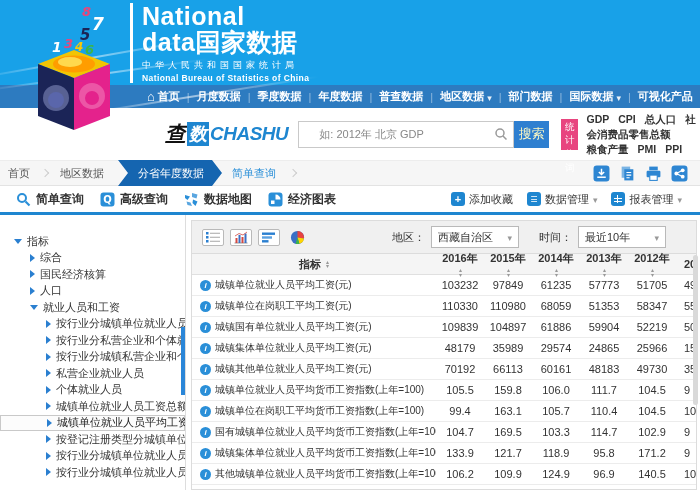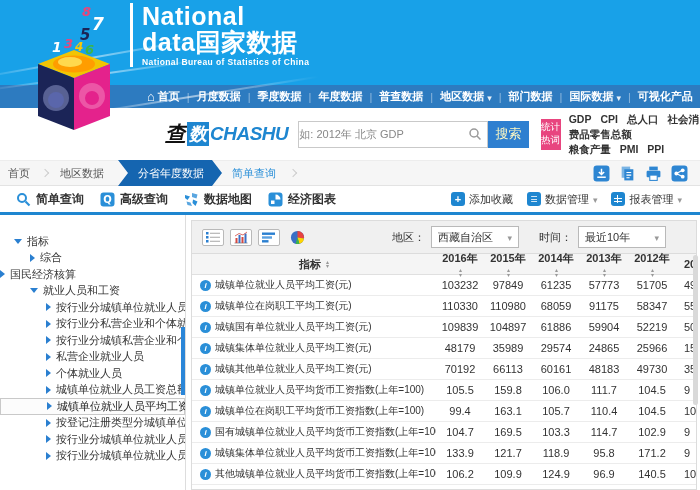"中华人民共和国国家统计局" div.brand-cn { html: none -> <div>中华人民共和国国家统计局</div> }
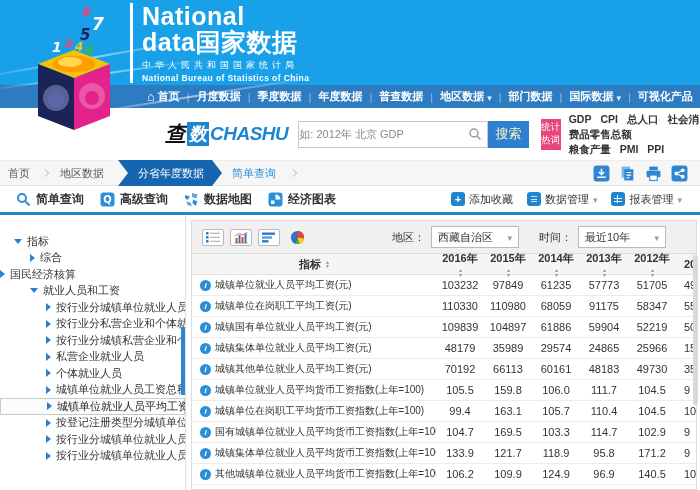"如: 2012年 北京 GDP" .search-input { padding: 0 24px 0 0 -> 0 24px 0 20px; width: 190px -> 216px }
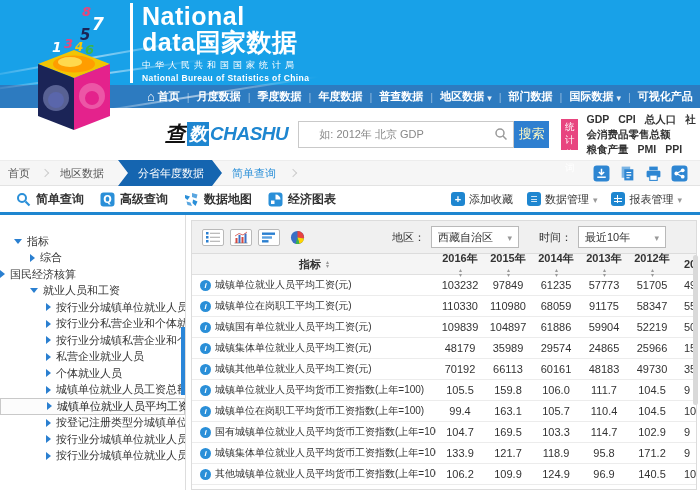"国民经济核算" div.tree-item { padding-left: none -> 30px }
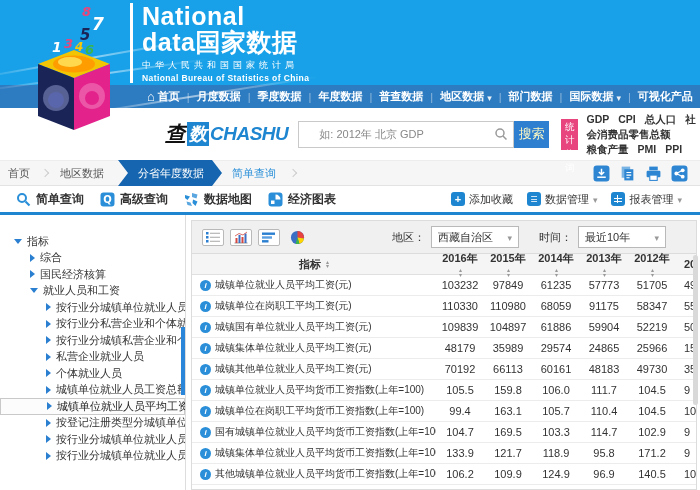"人口" div.tree-item { html: none -> <div> <span></span> <span>人口</span> </div> }
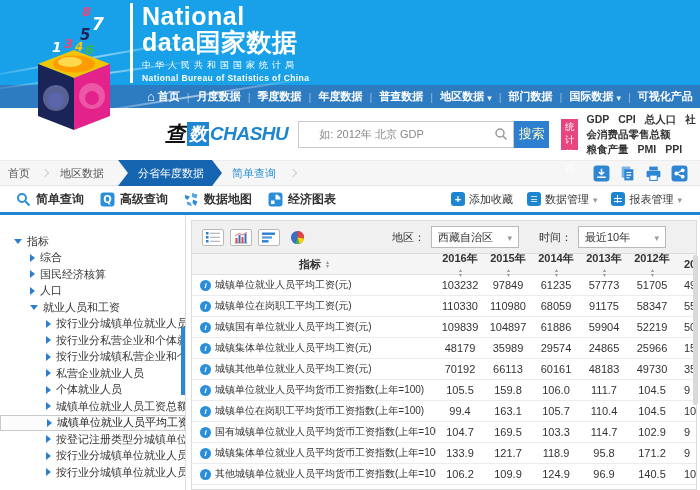"91175" div.c-val { text: 91175 -> 51353 }
